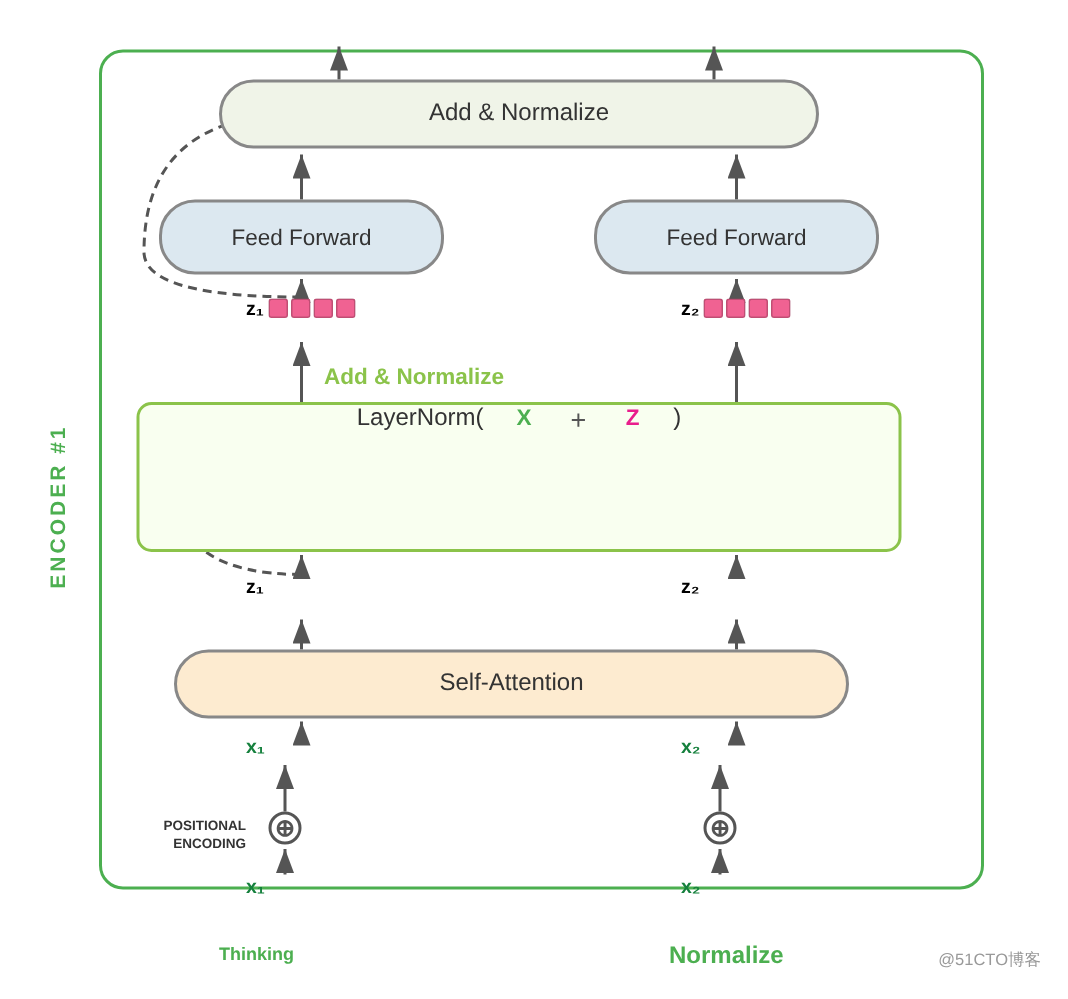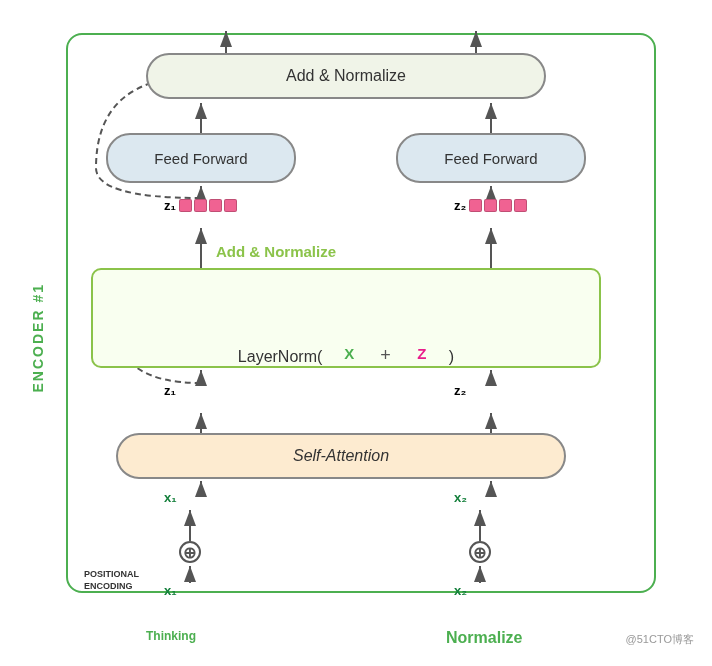"LayerNorm(" .layernorm-box { align-items: flex-end -> flex-start }
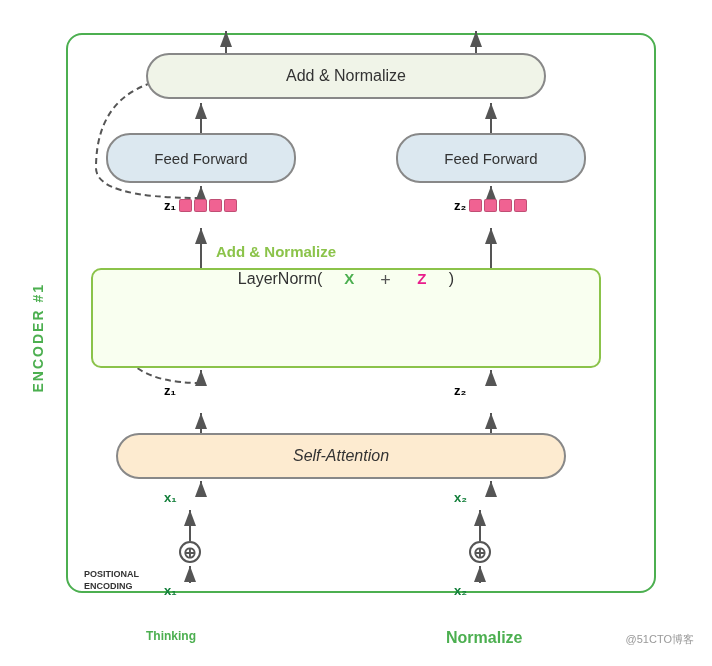"Self-Attention" .self-attn { font-style: italic -> none }
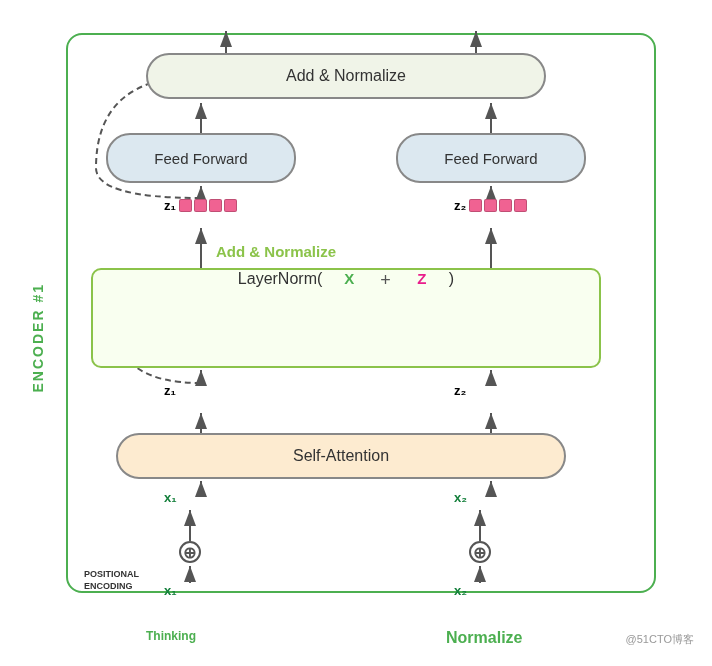"POSITIONAL" .pos-enc-label { text-align: left -> right; top: 556px -> 532px }
